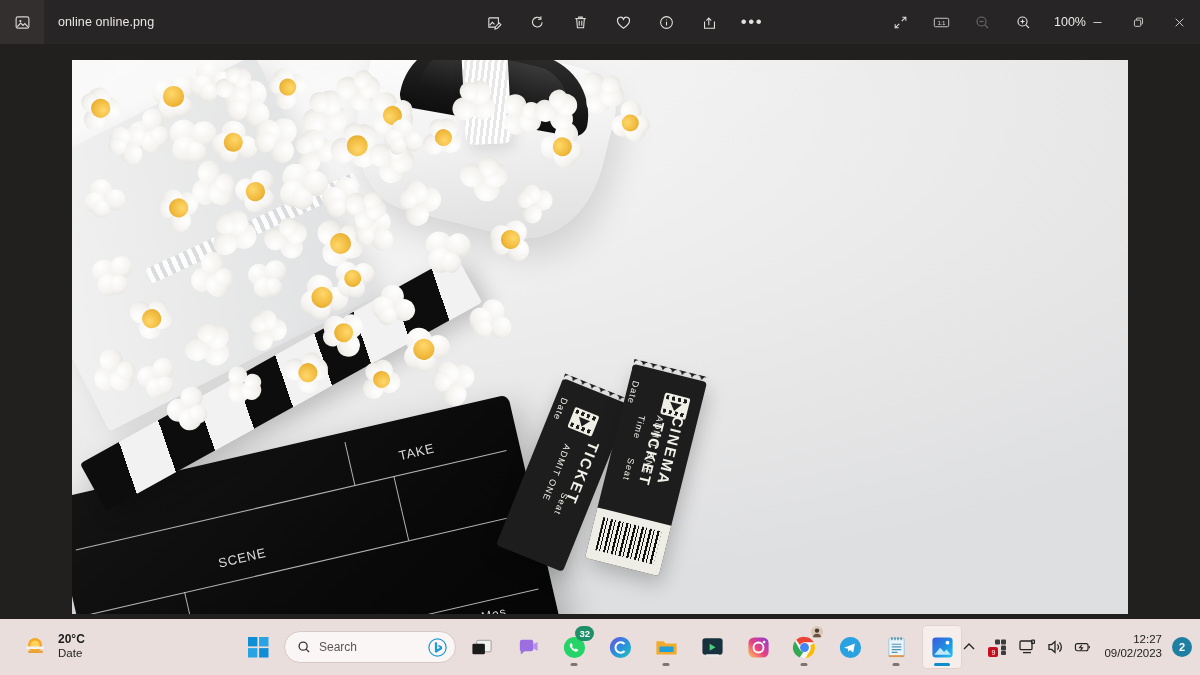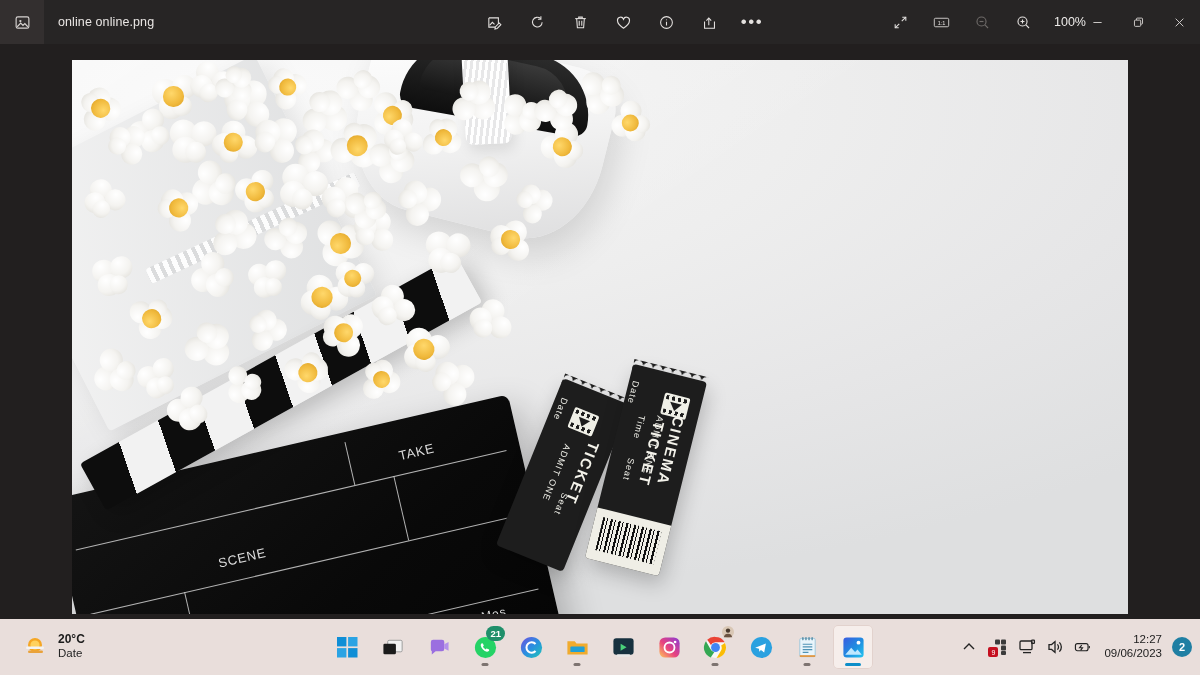"21" div.badge { text: 21 -> 32 }
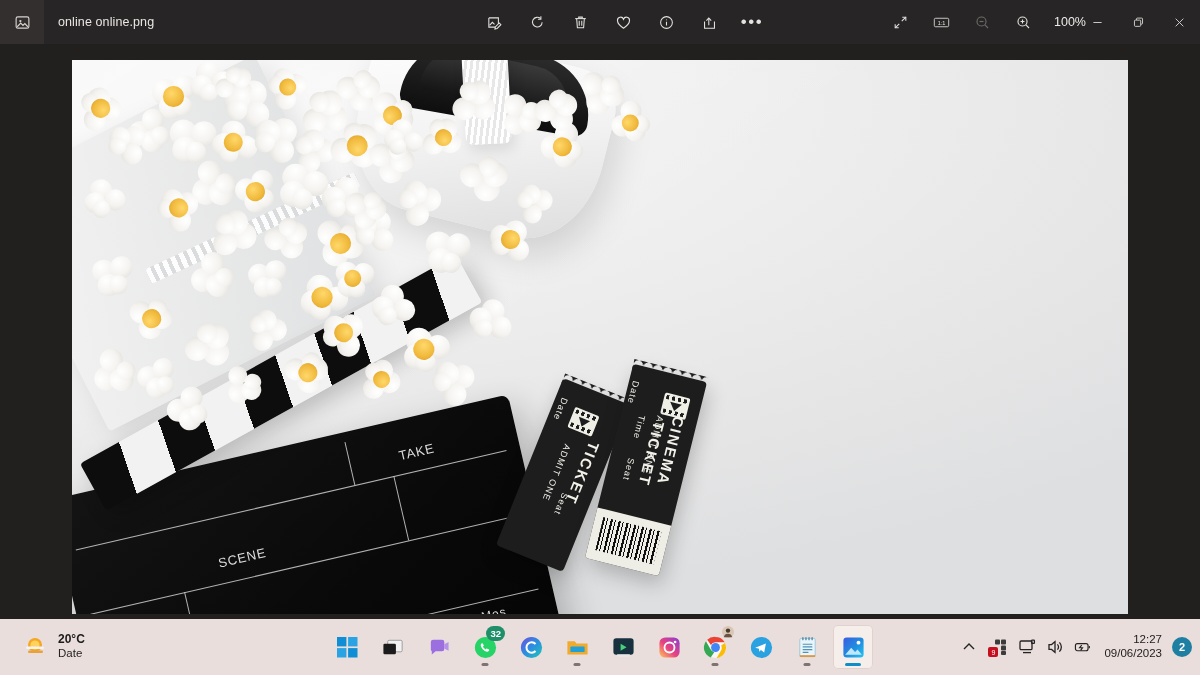"Search" div.searchbox { html: none -> <div> <svg> <circle></circle> <path></path> </svg> <div>Search</div> <svg> <circle></circle> <path></path> </svg> </div> }
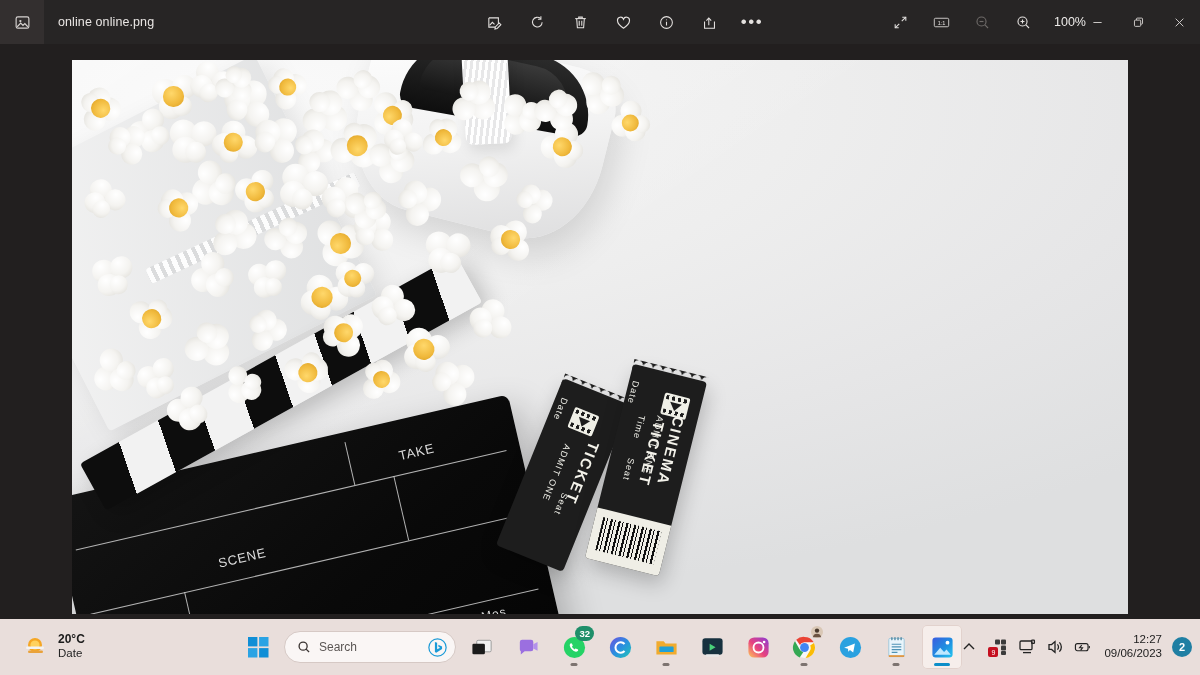"09/06/2023" div.c2 { text: 09/06/2023 -> 09/02/2023 }
